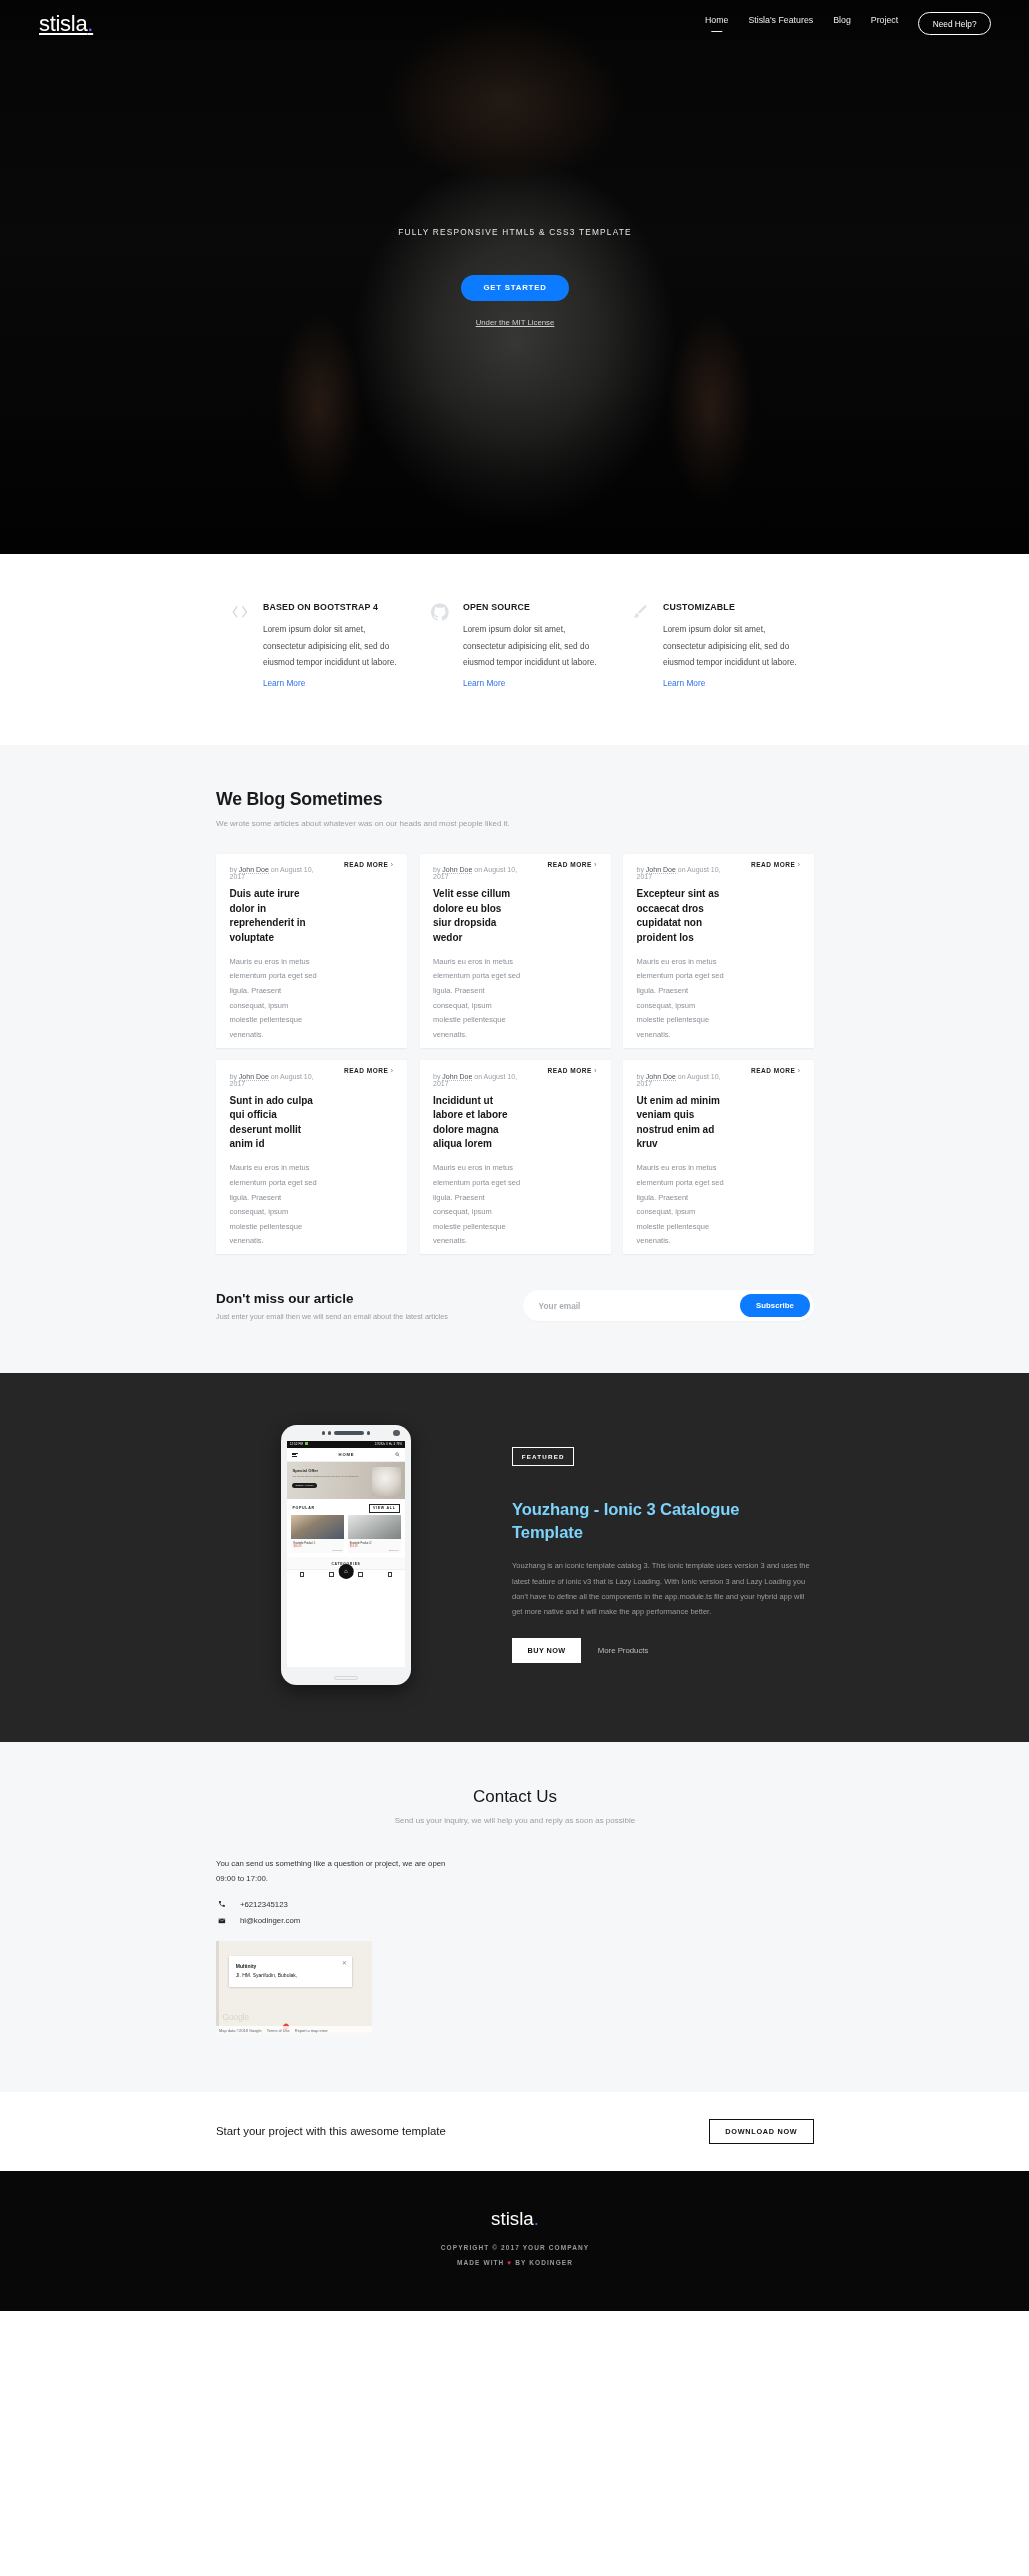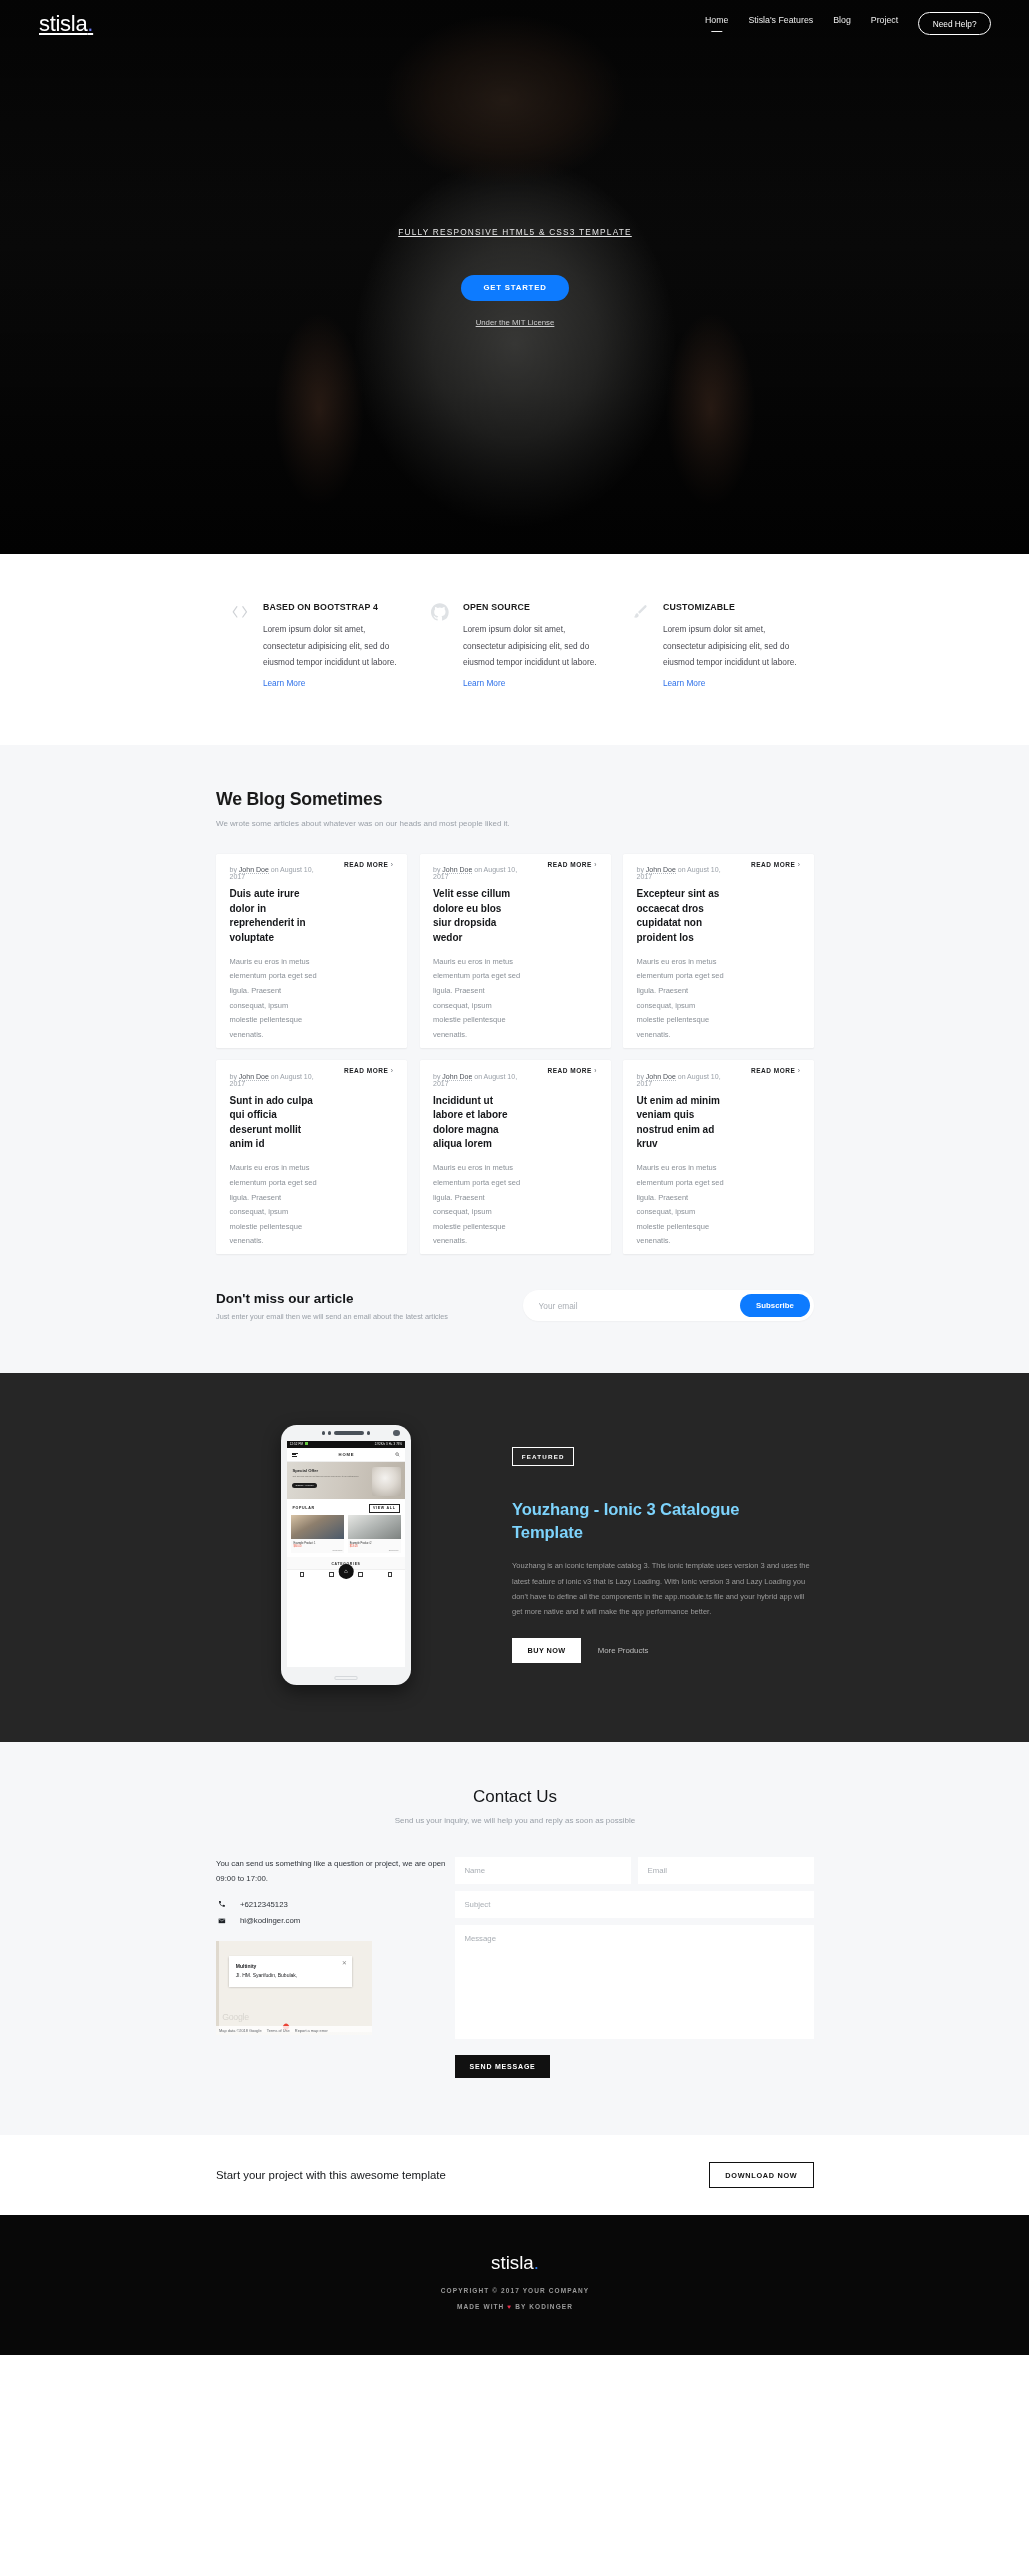"FULLY RESPONSIVE HTML5 & CSS3" .hero-eyebrow { text-decoration: underline -> none }
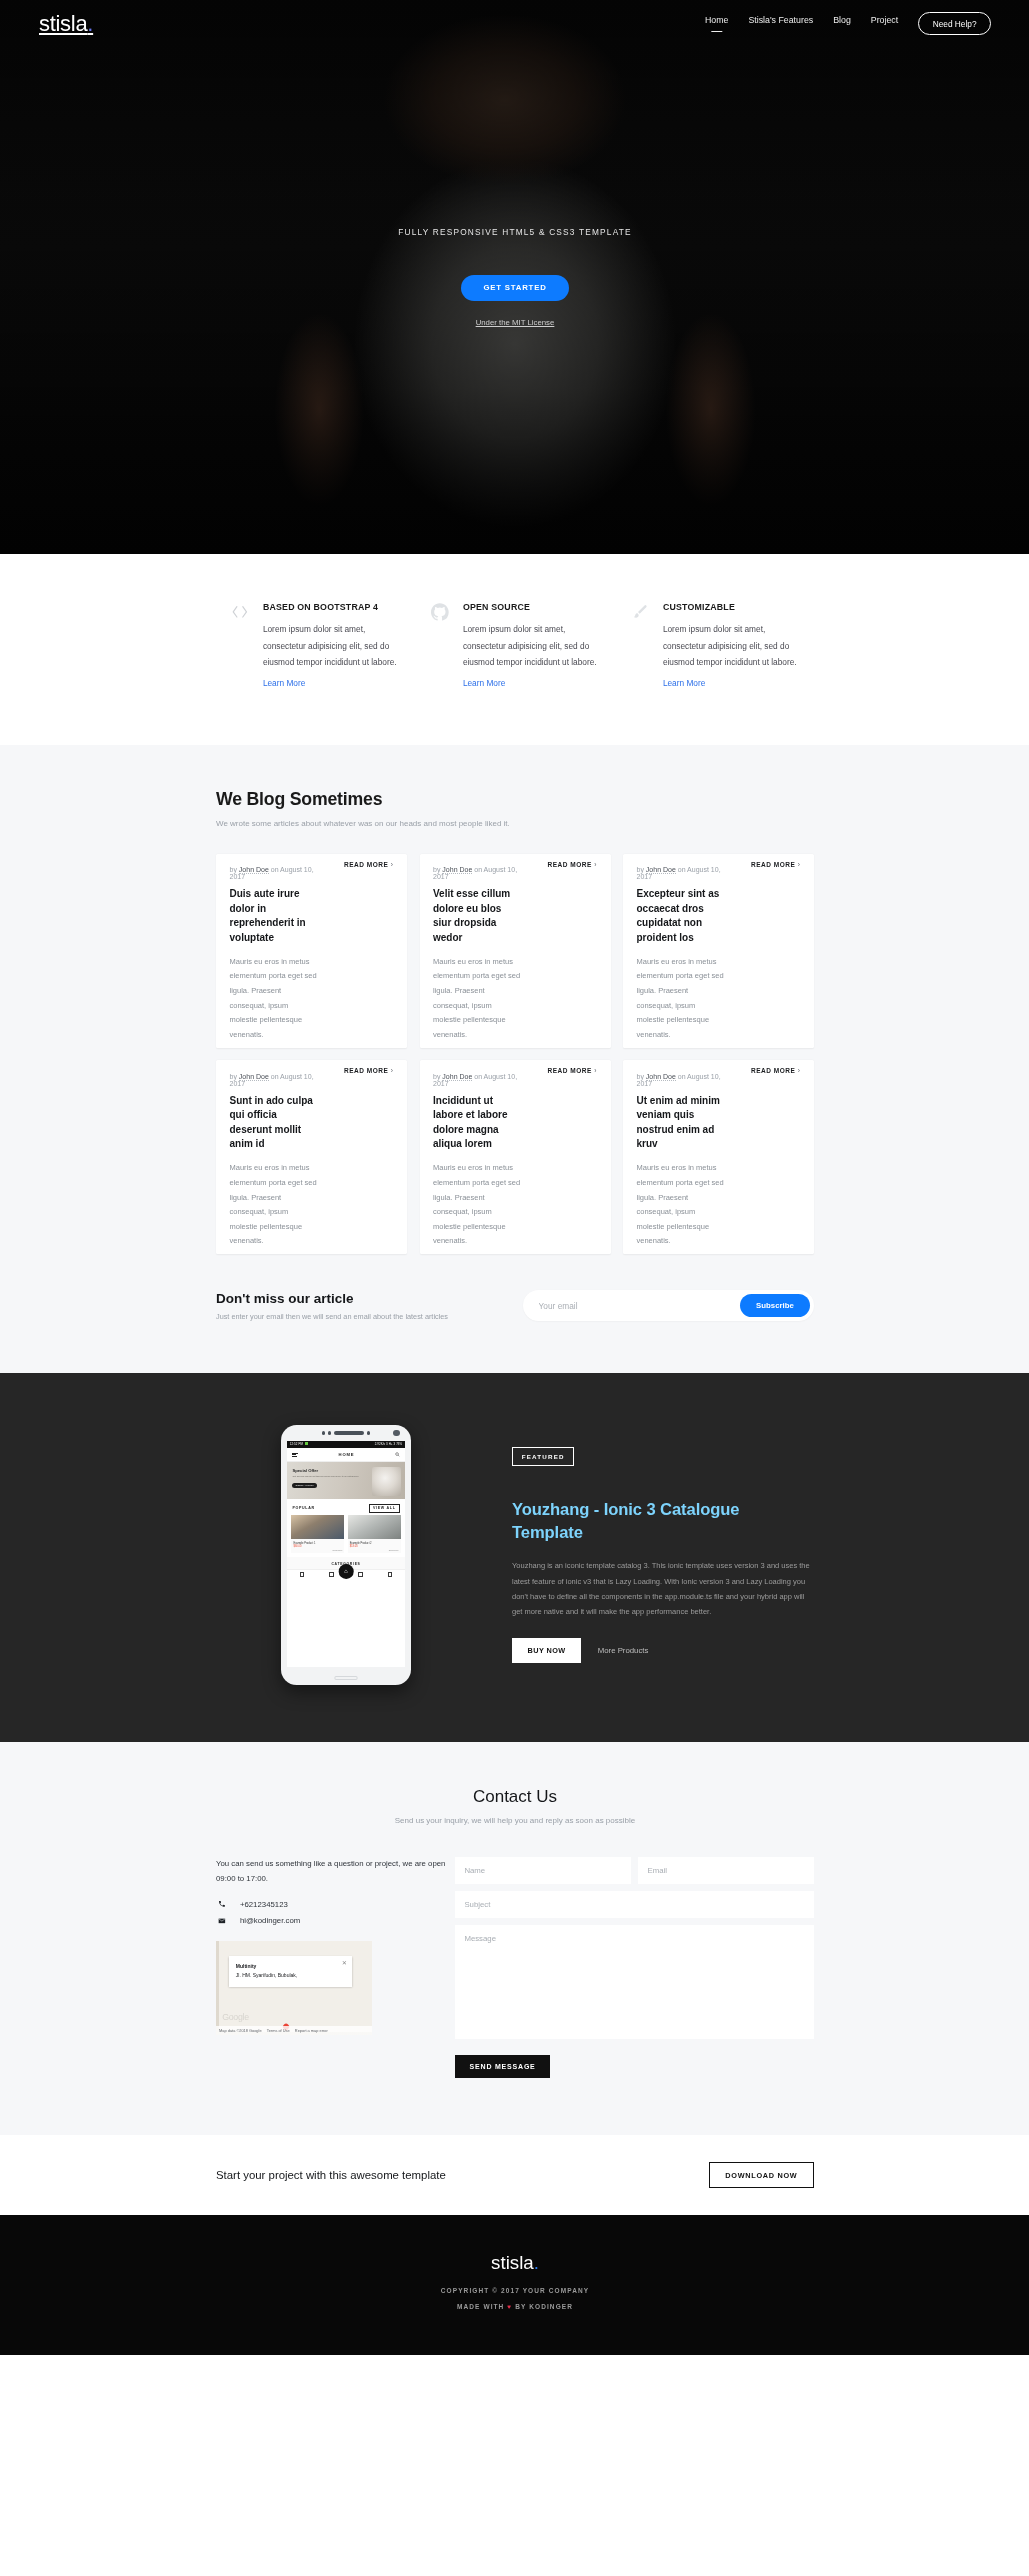"Your email" .sub-form input { font-weight: none -> bold }
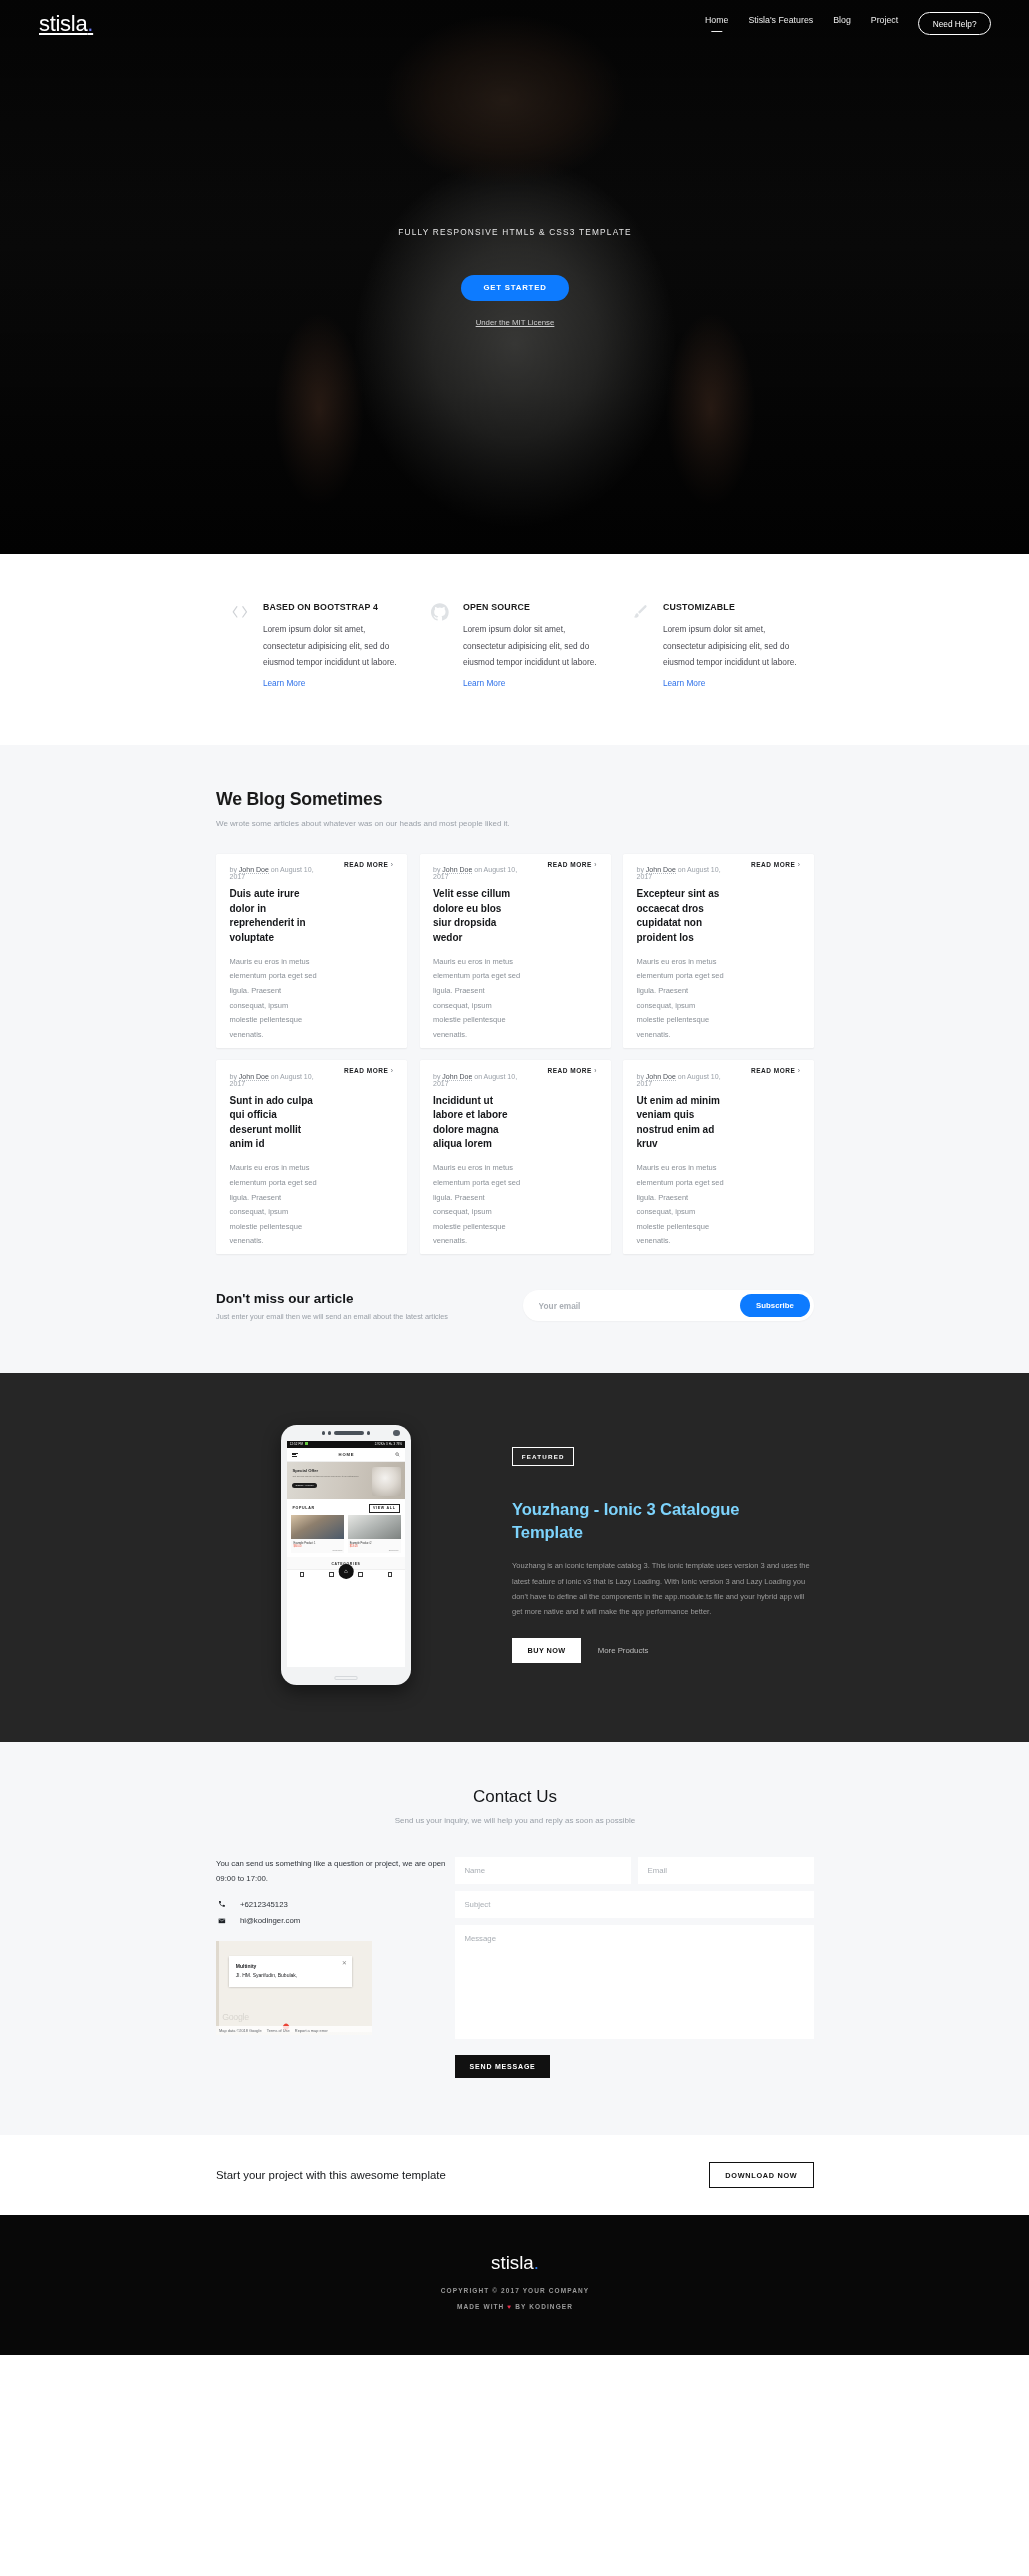"Name" form.contact-form { html: <form> <div> <input> <input> </div> <div> <input> </div> <div> <textarea></textarea> </div> <button>SEND MESSAGE</button> </form> -> none }
